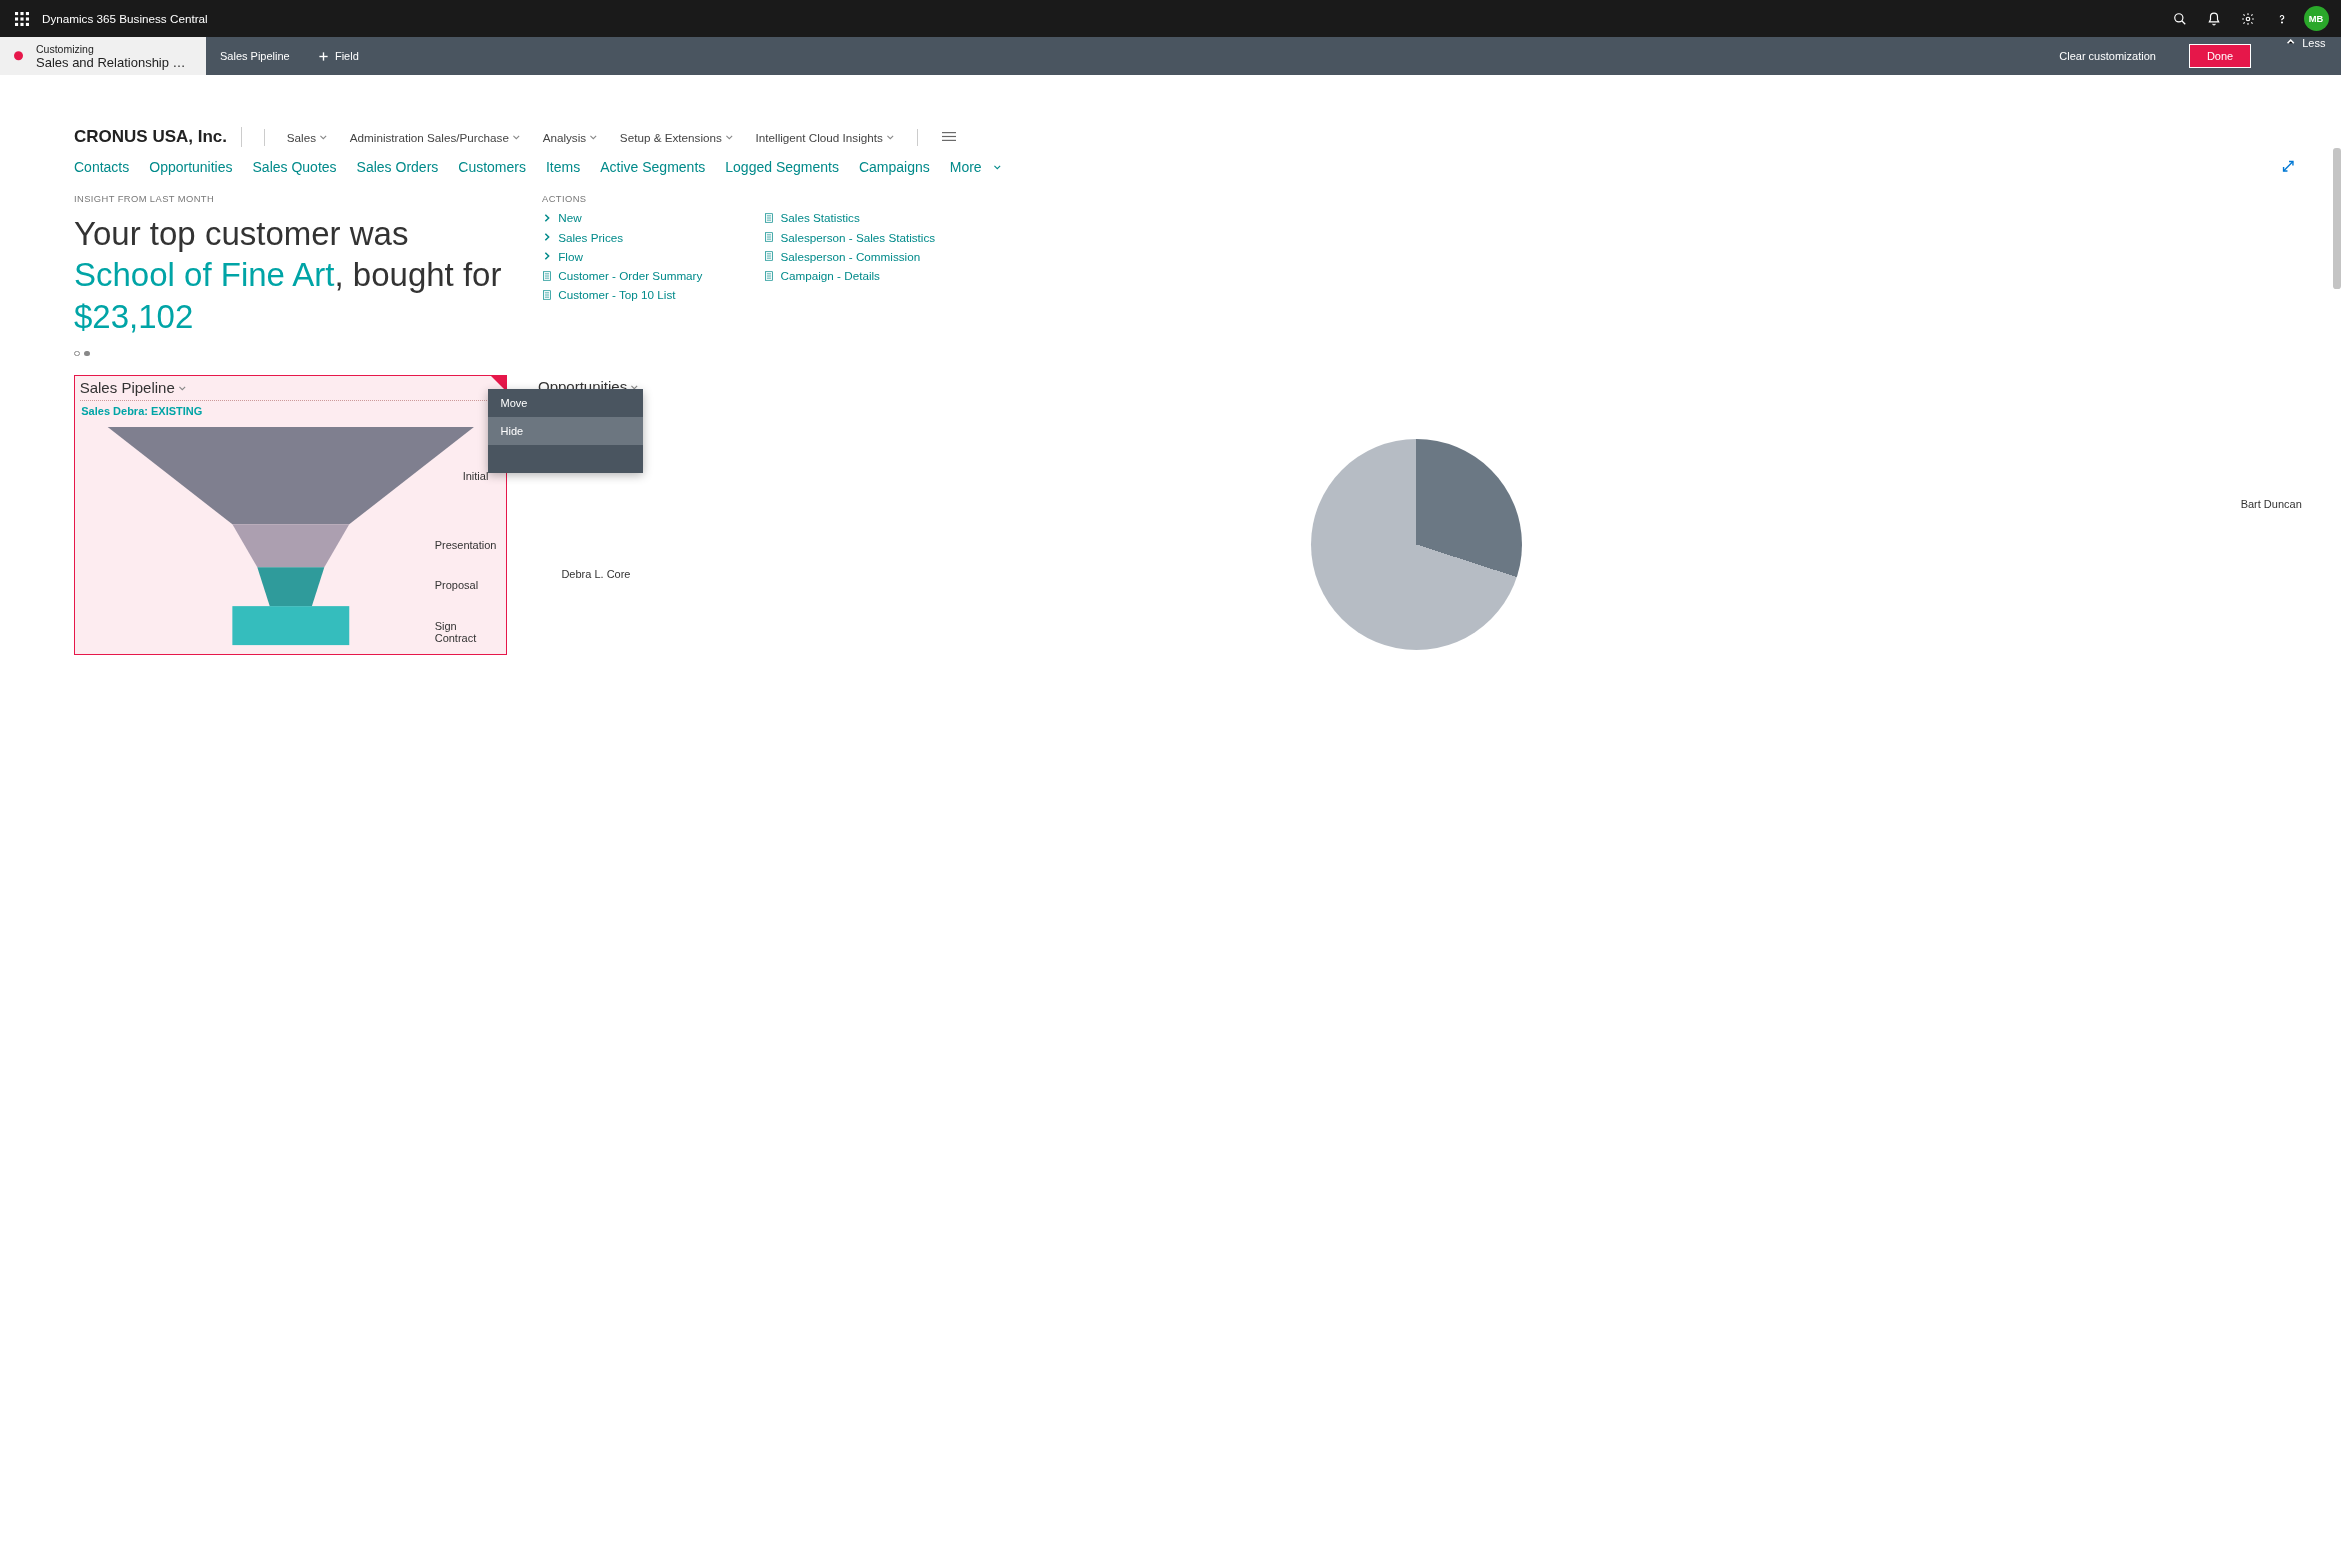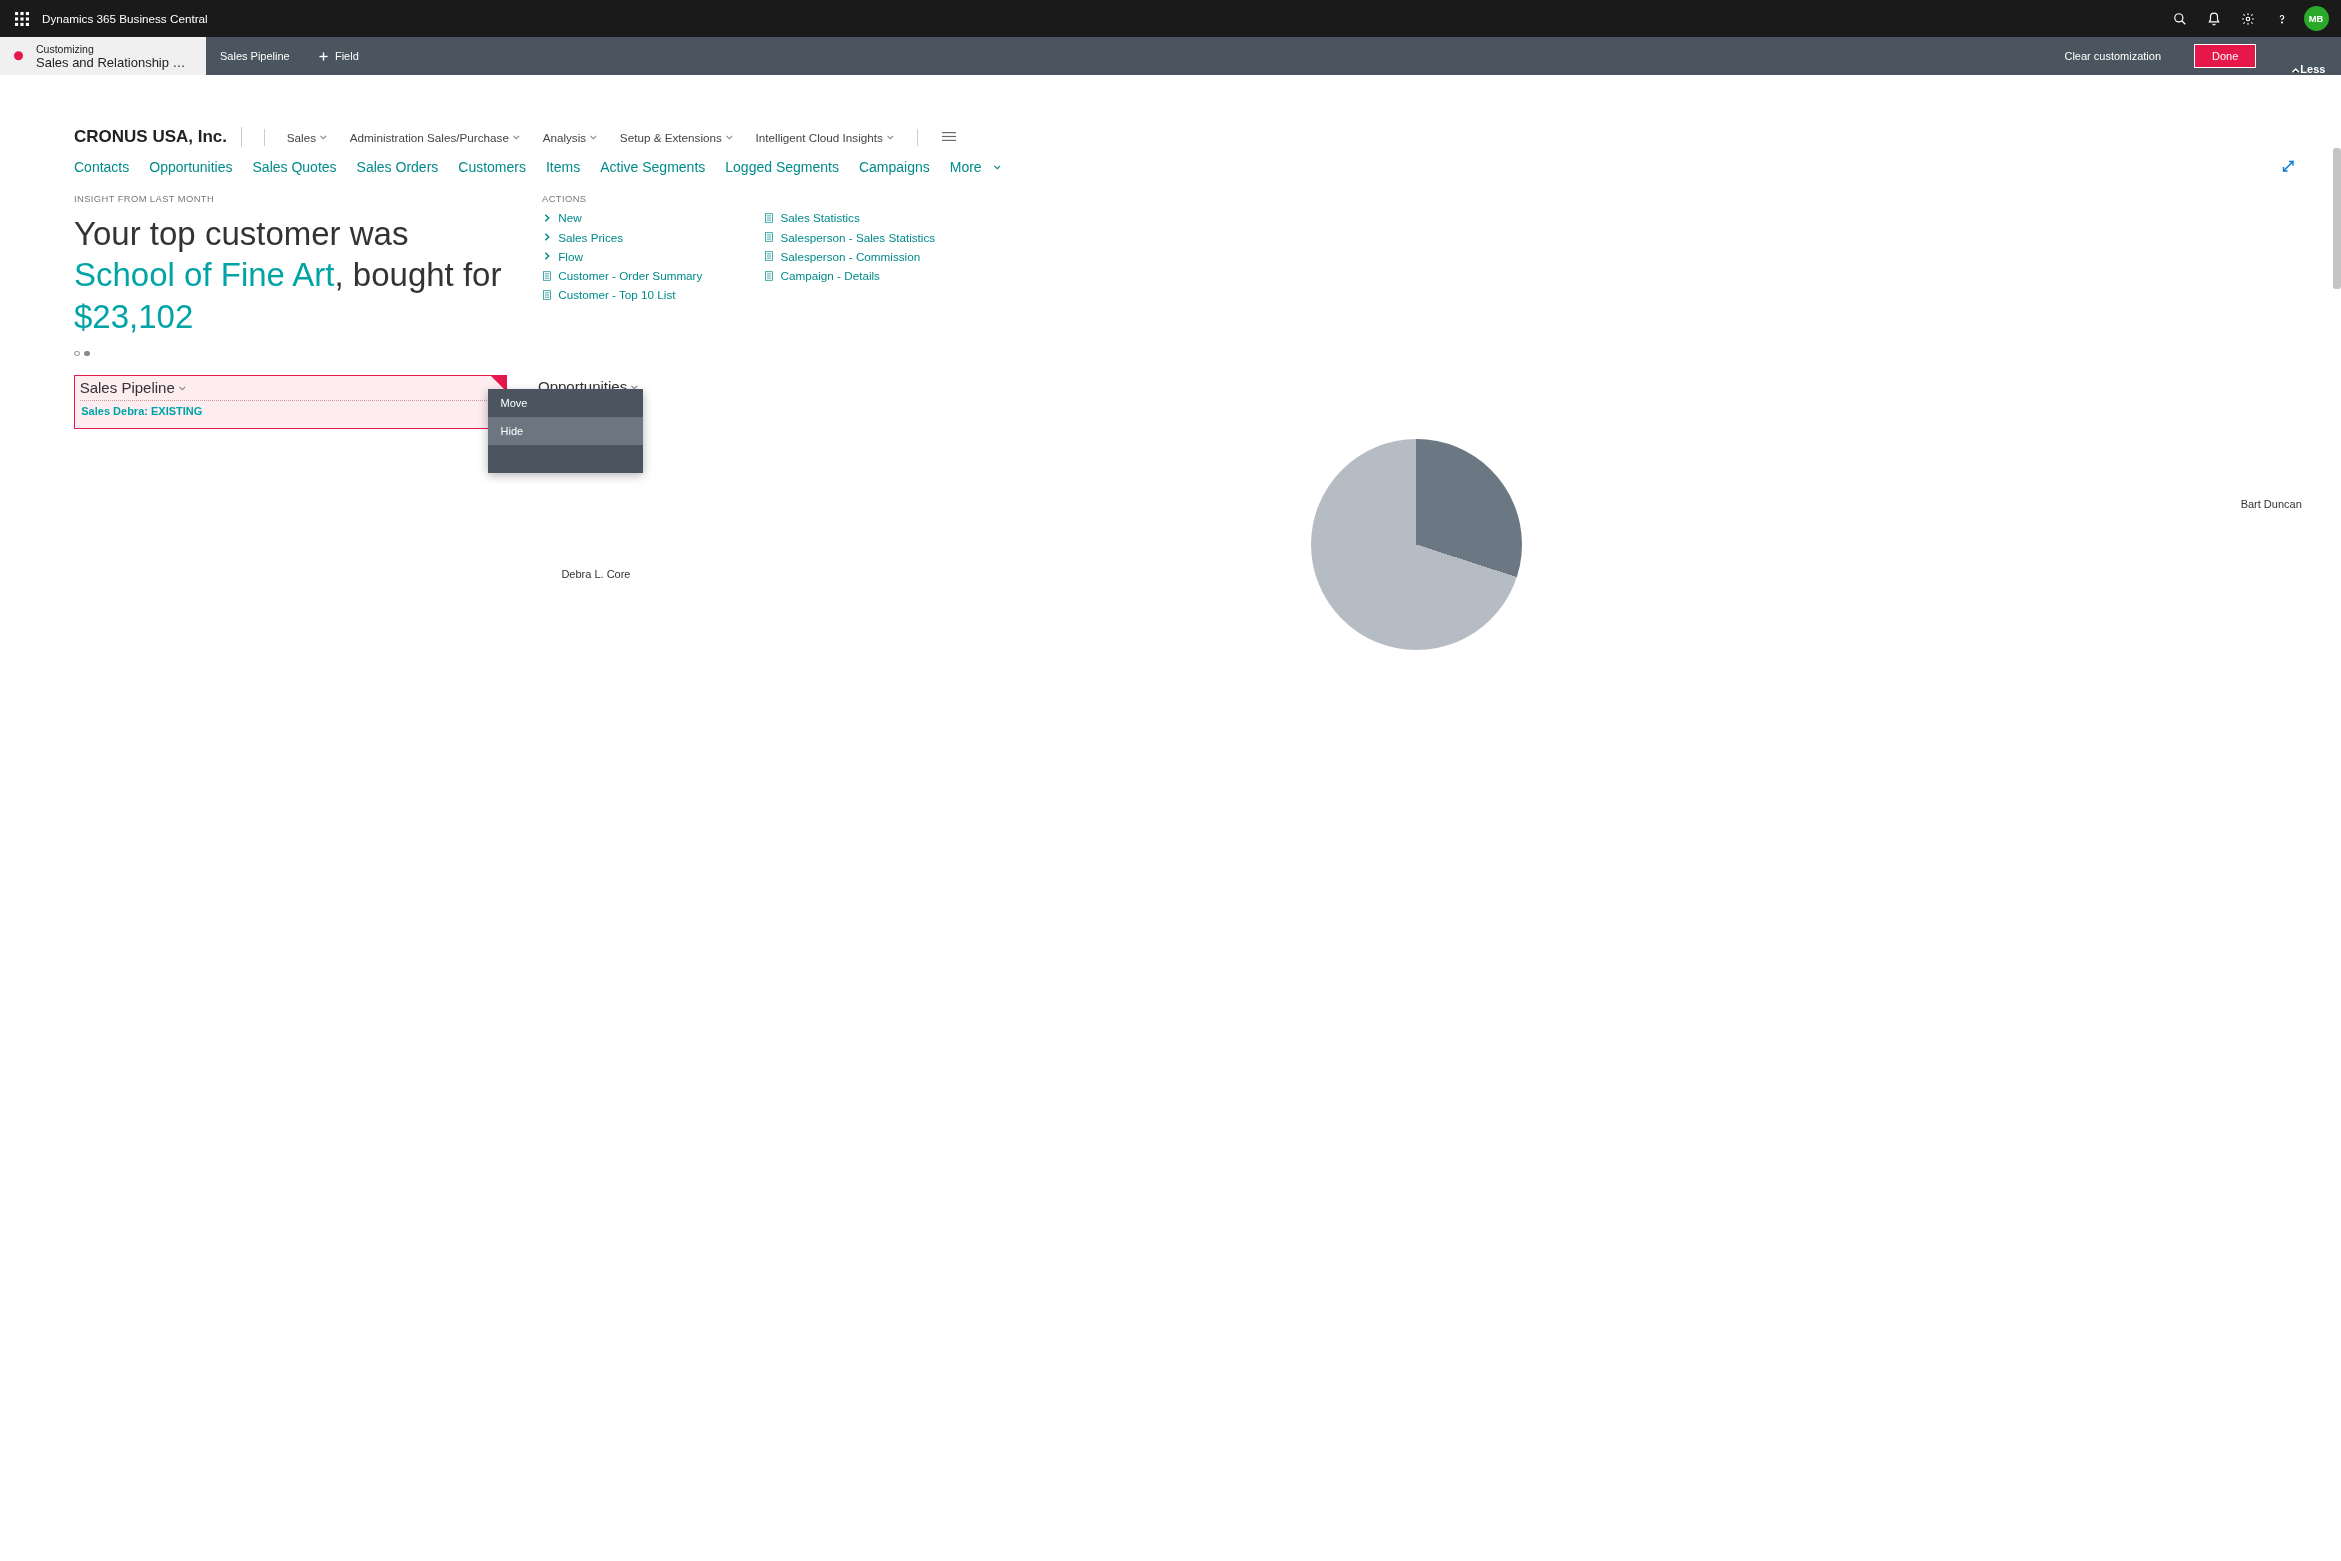"Less" .less { align-items: flex-end -> flex-start; font-weight: bold -> none; gap: 0 -> 7px }
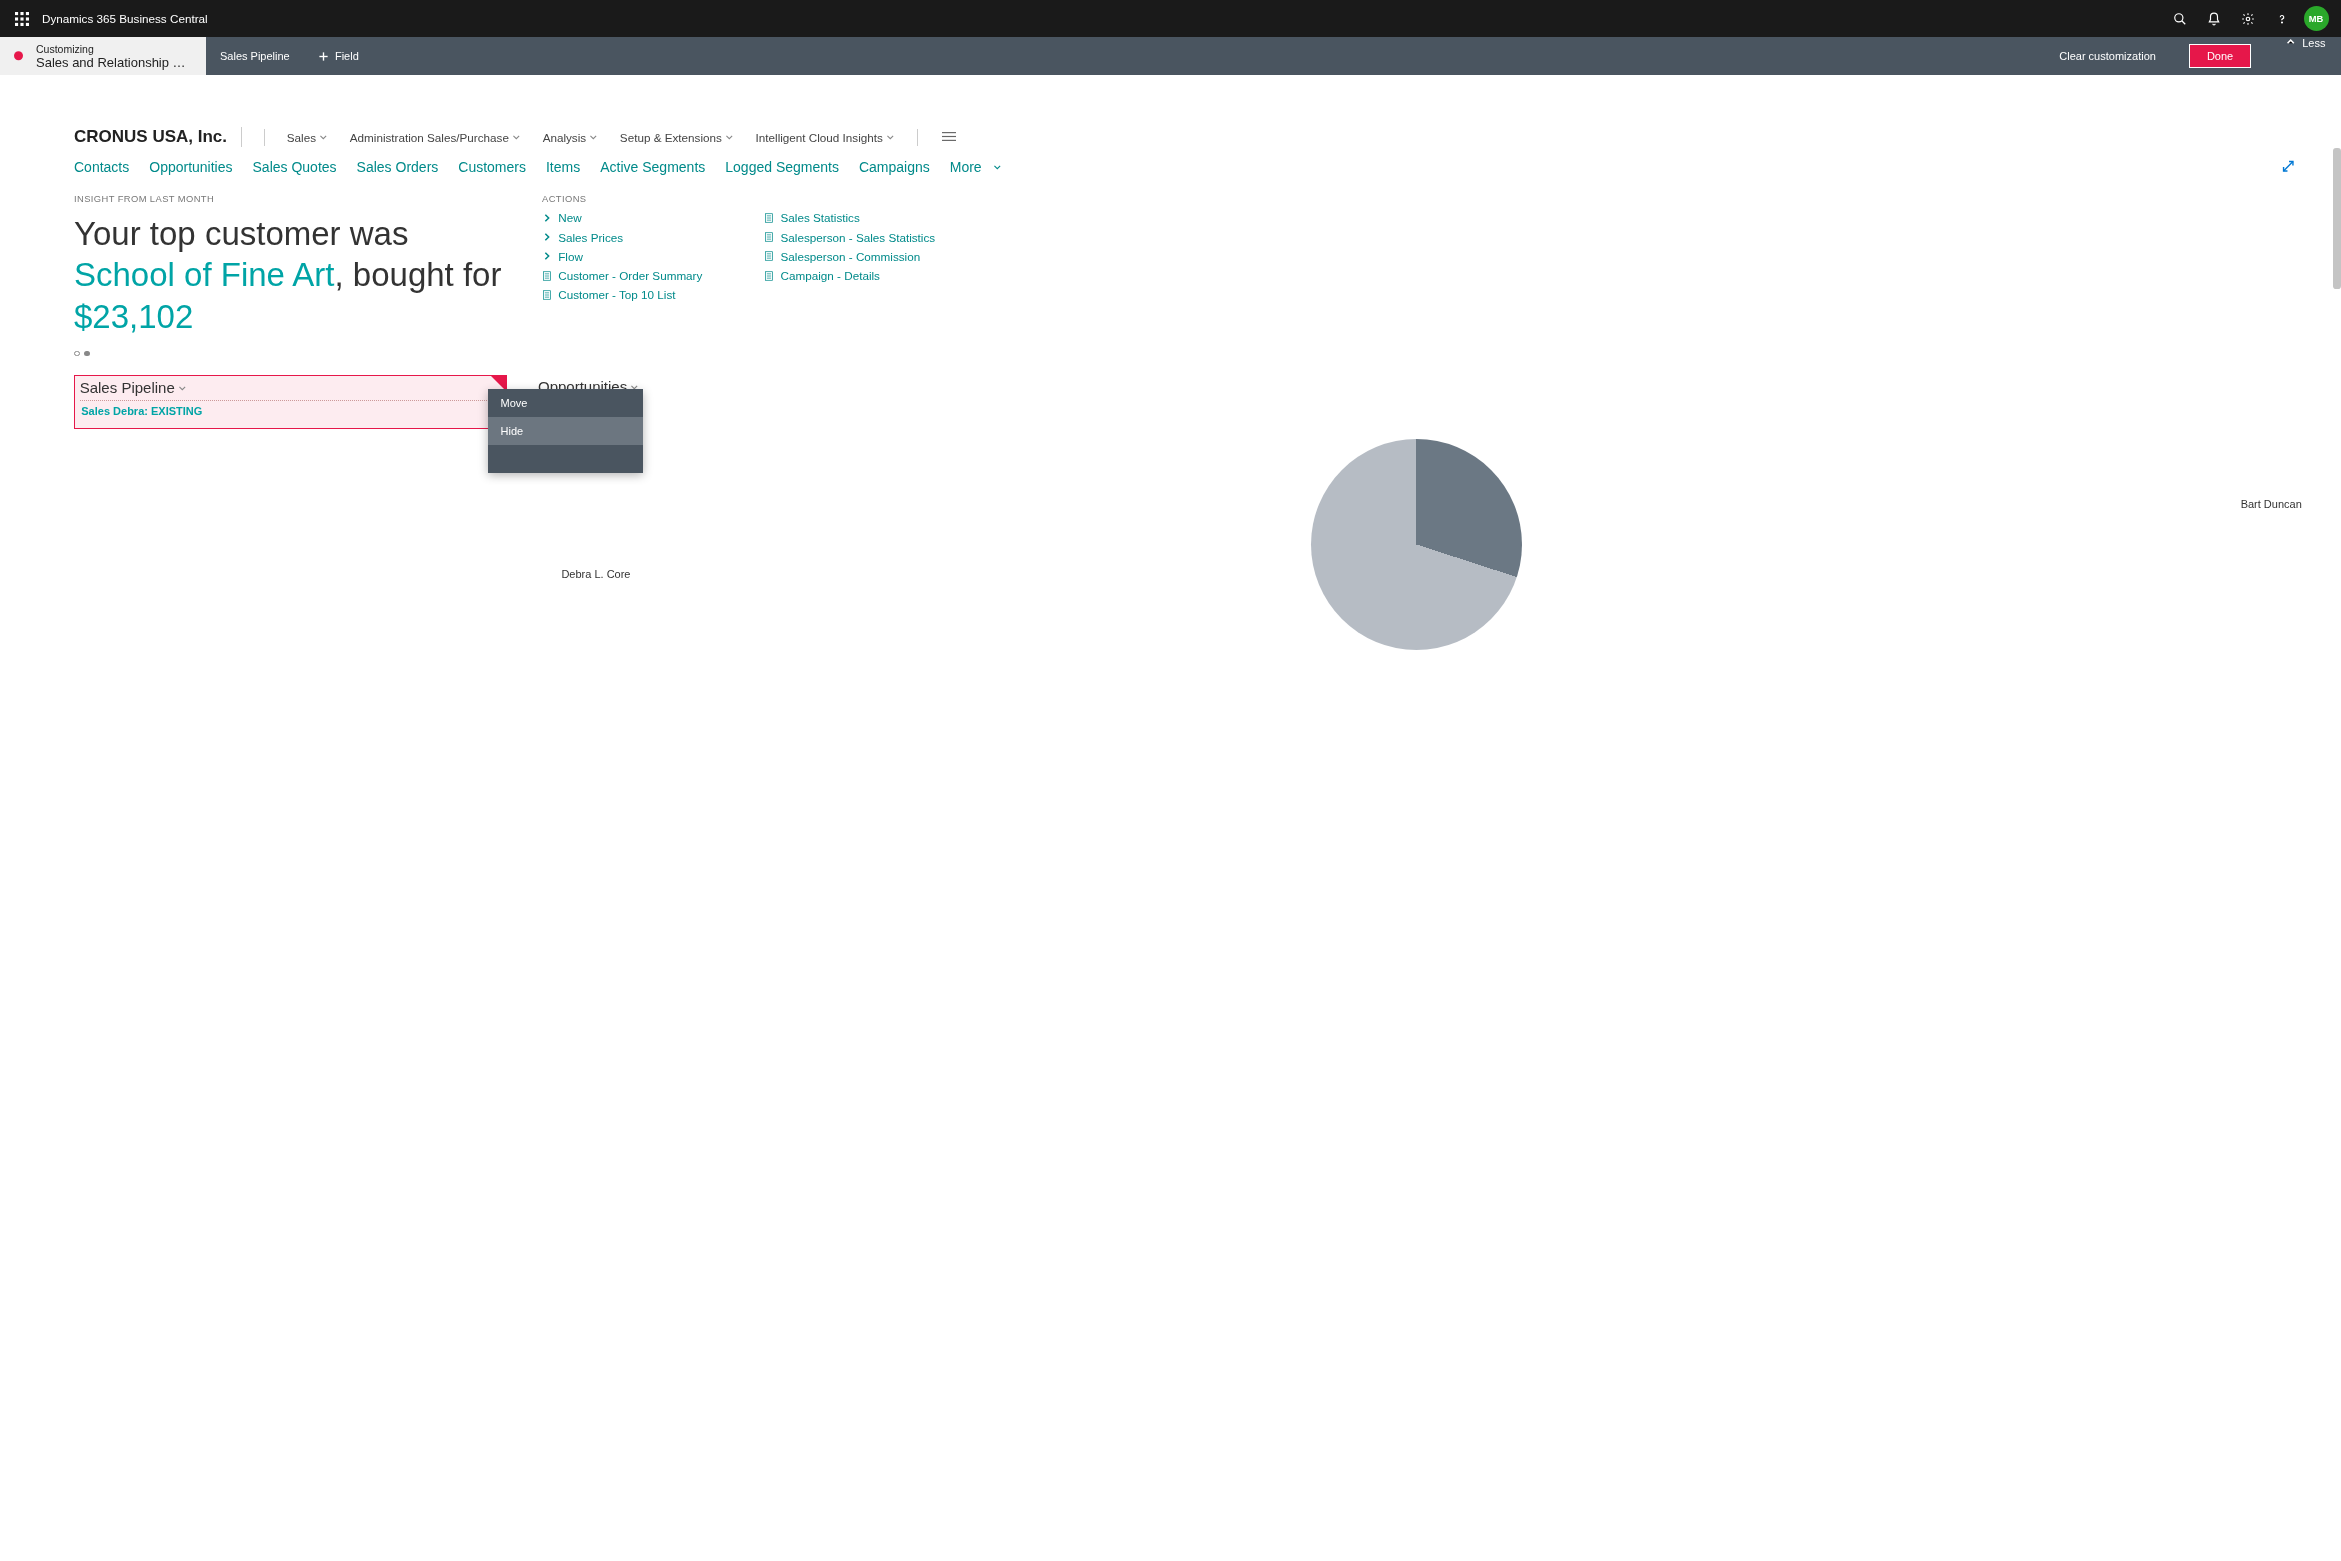"Initial" div.funnel-wrap { html: none -> <div> <svg> <polygon></polygon> <polygon></polygon> <polygon></polygon> <rect></rect> </svg> <div>Initial</div> <div>Presentation</div> <div>Proposal</div> <div>Sign Contract</div> </div> }
